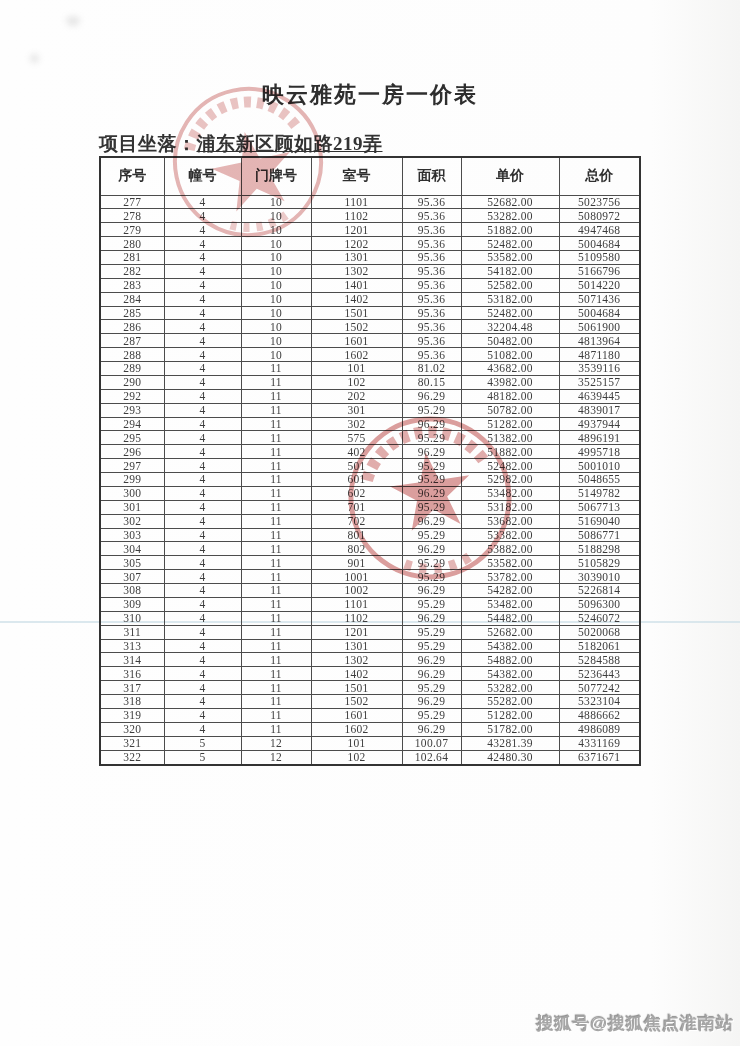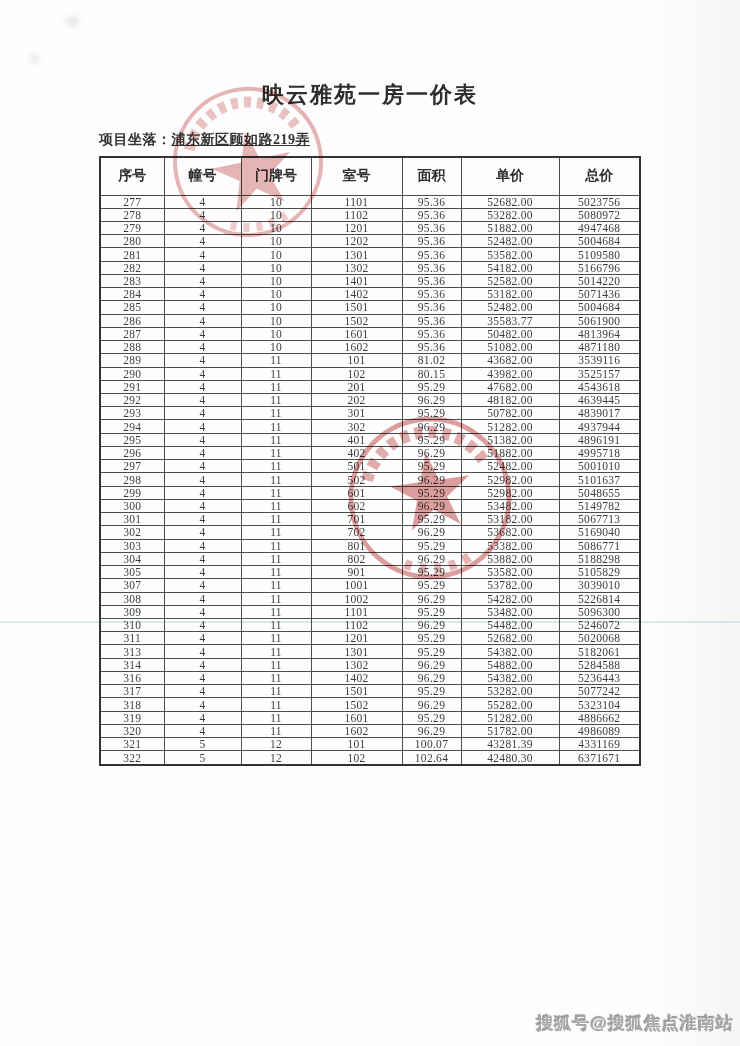"项目坐落：浦东新区顾如路219弄" .location { font-size: 14px -> 19px }
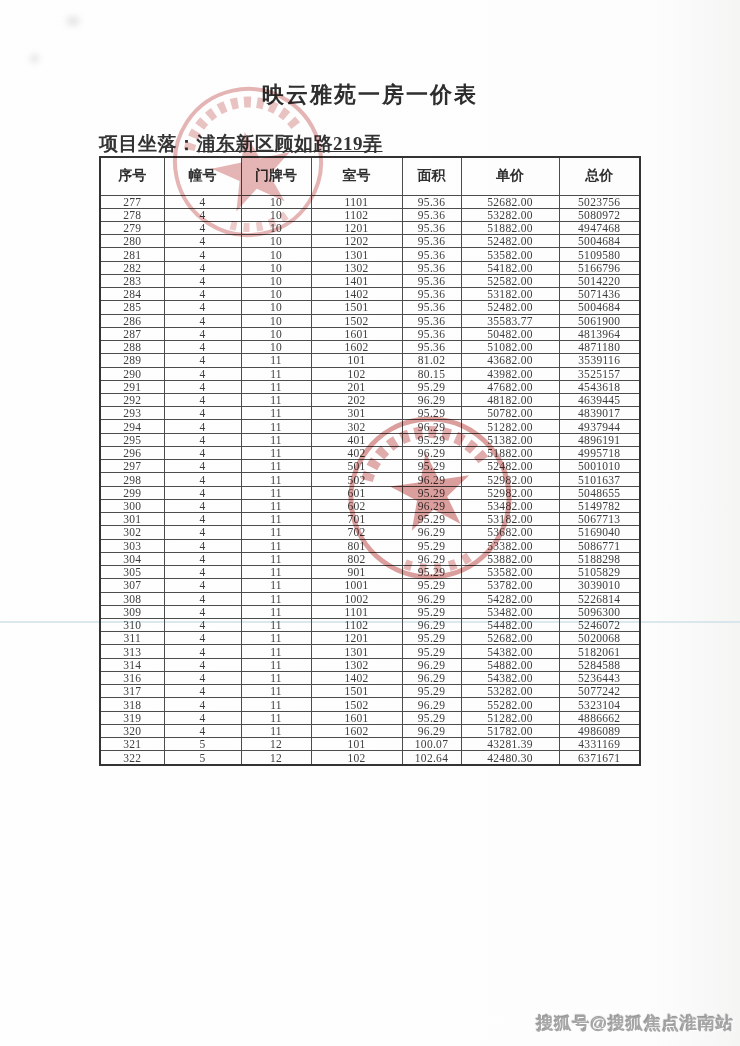"35583.77" td { text: 35583.77 -> 32204.48 }
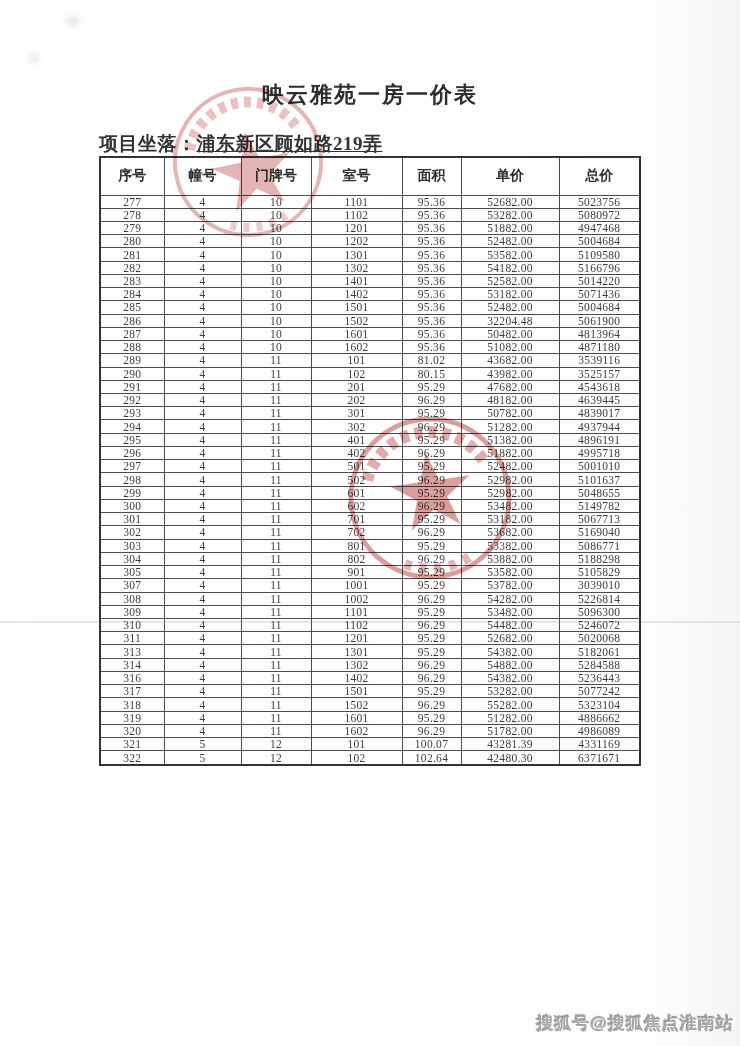"291" tr { html: <tr> <td>291</td> <td>4</td> <td>11</td> <td>201</td> <td>95.29</td> <td>47682.00</td> <td>4543618</td> </tr> -> none }
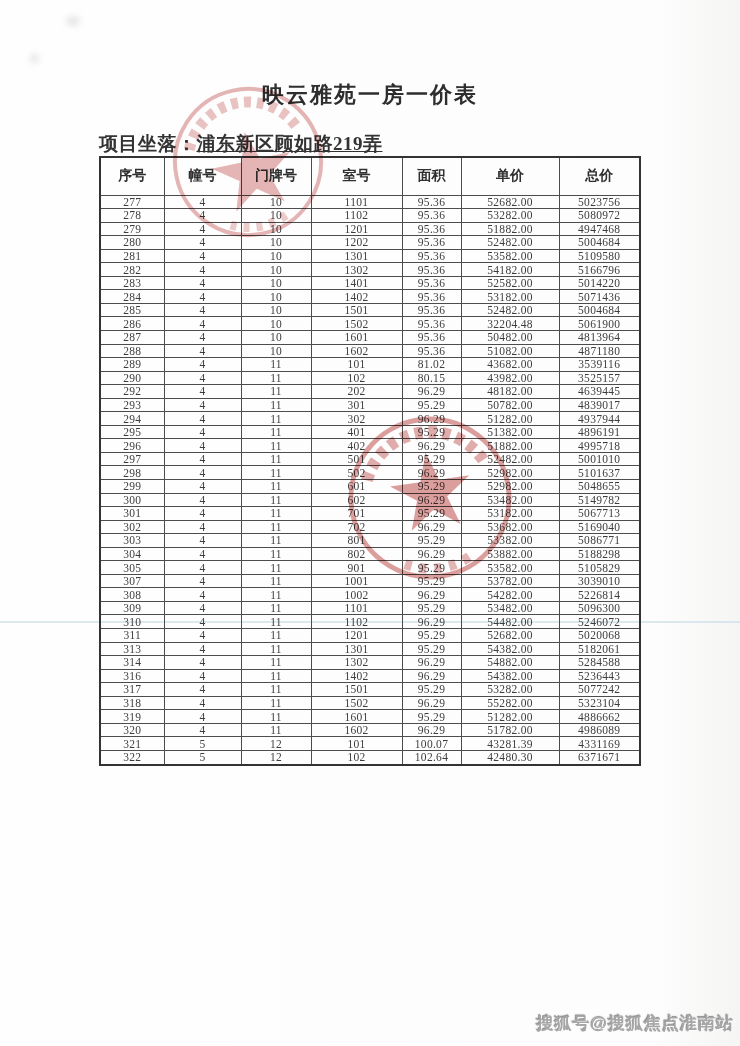"401" td { text: 401 -> 575 }
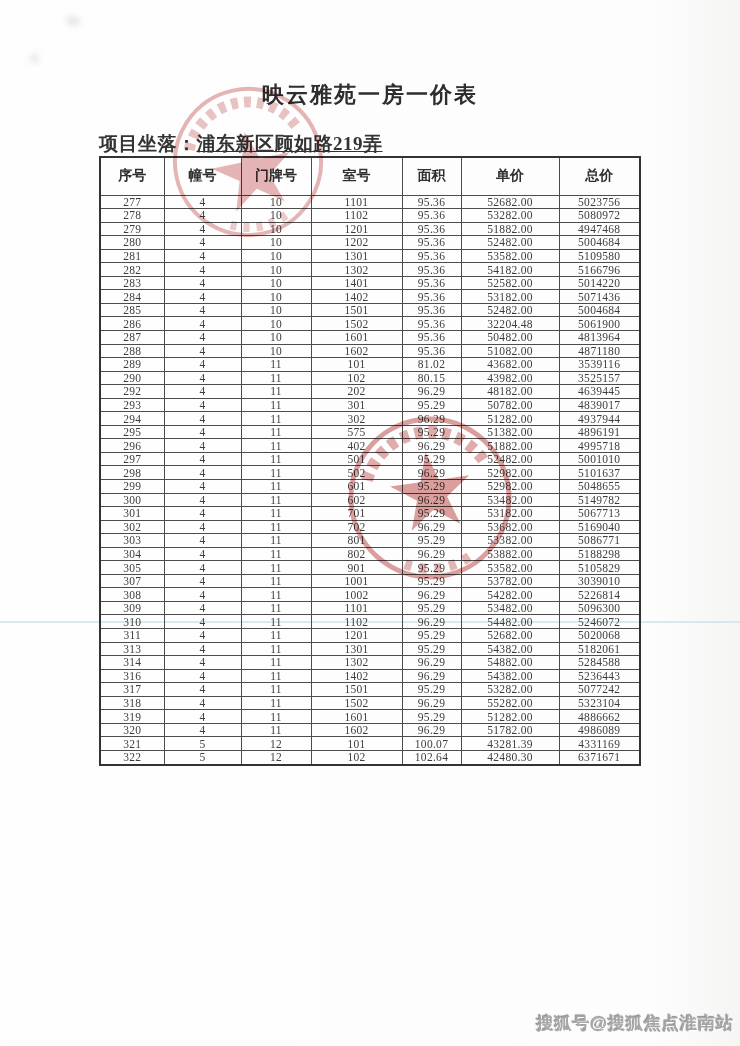"298" tr { html: <tr> <td>298</td> <td>4</td> <td>11</td> <td>502</td> <td>96.29</td> <td>52982.00</td> <td>5101637</td> </tr> -> none }
